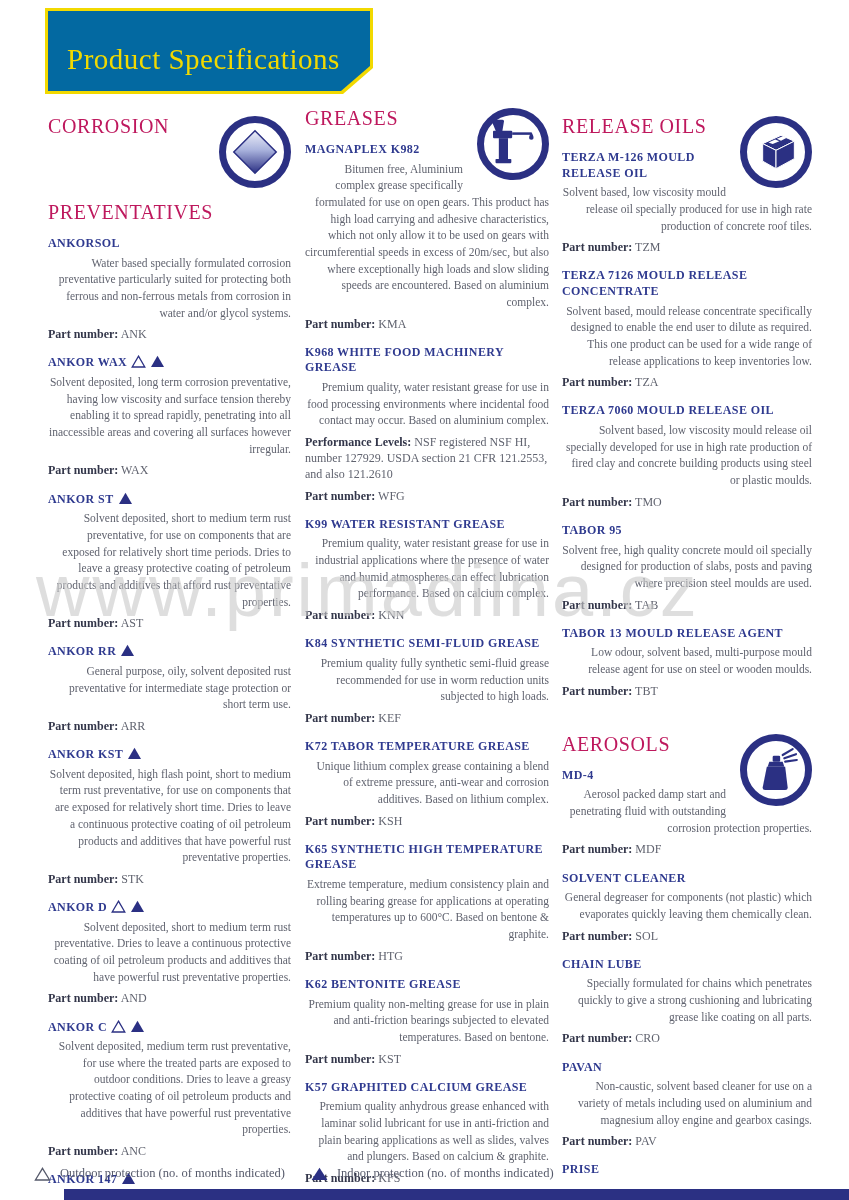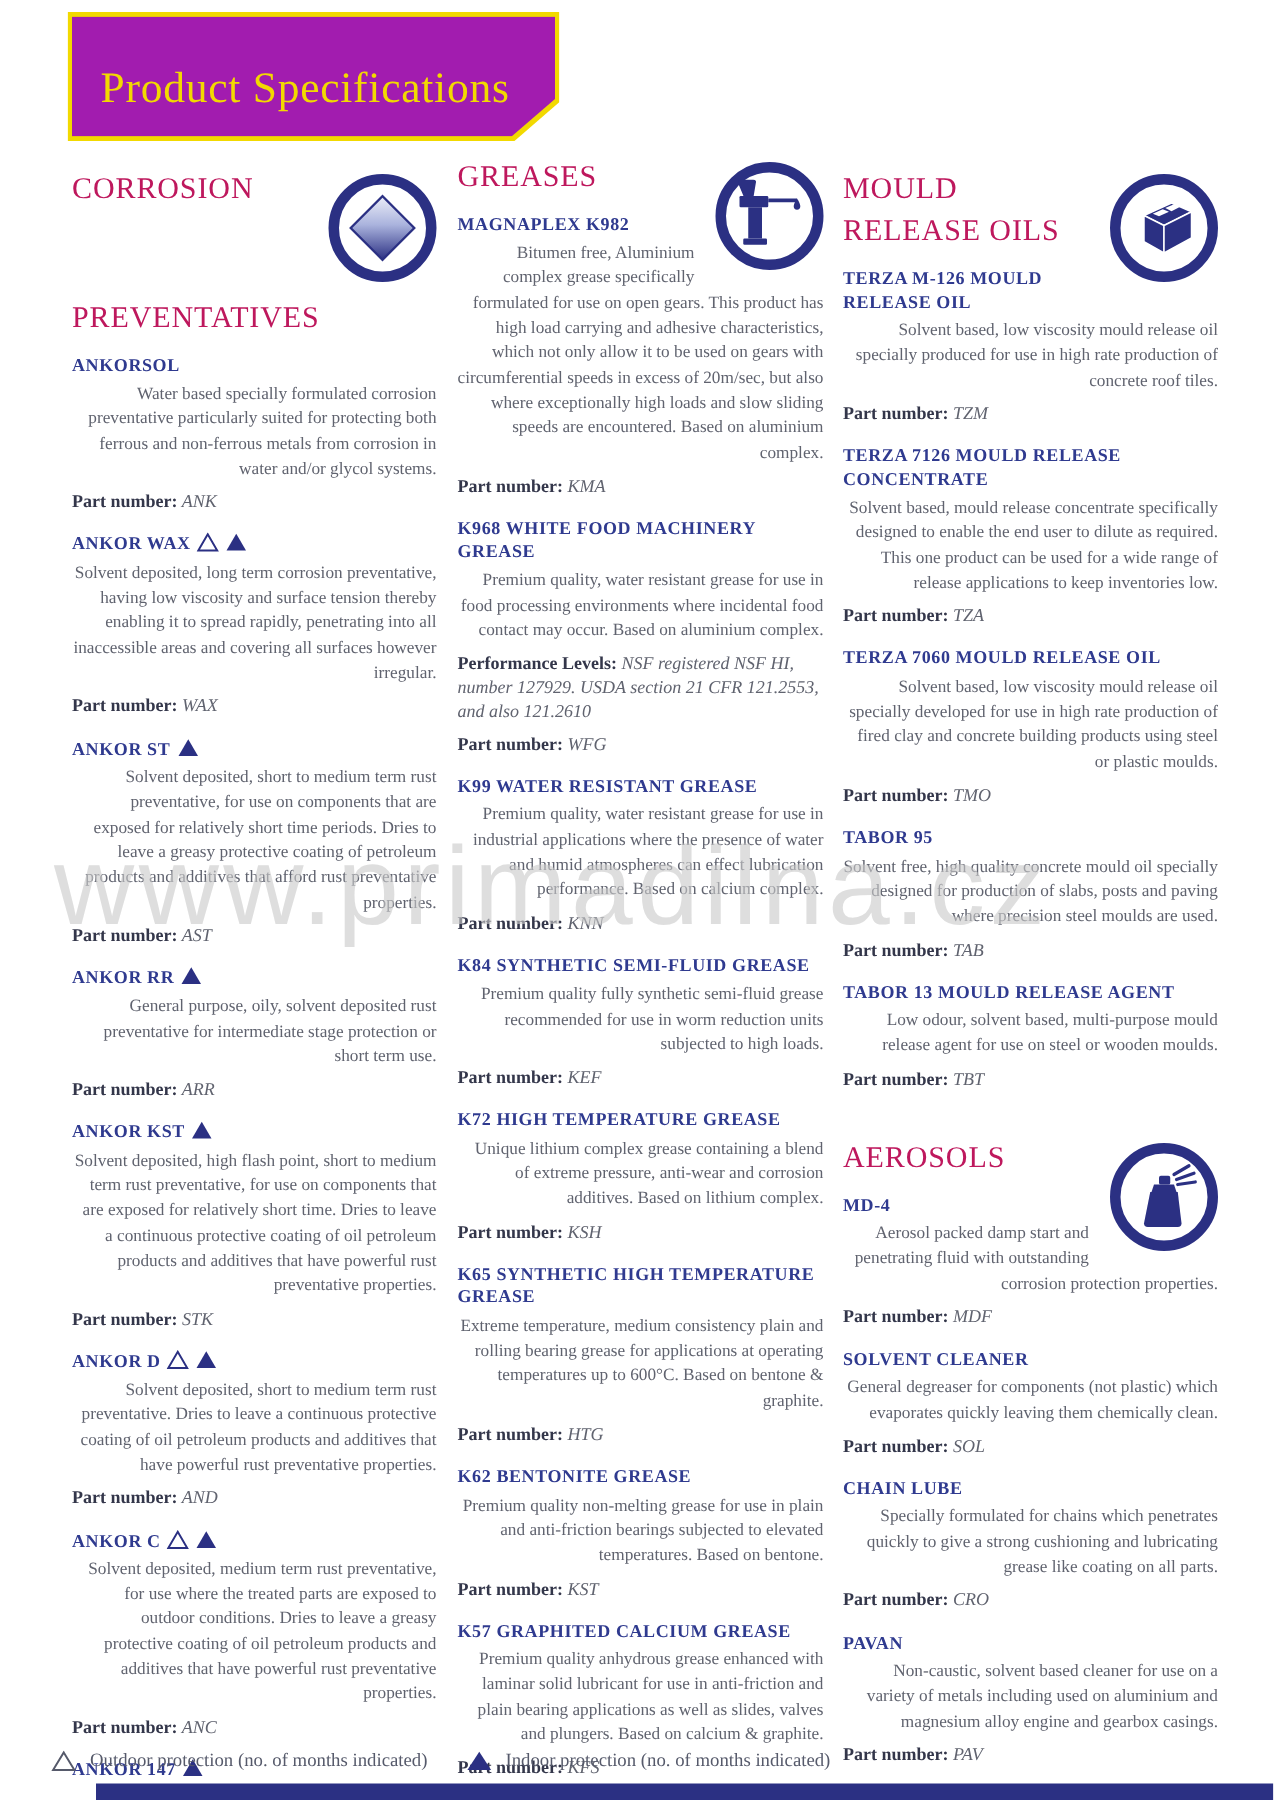"Product Specifications" .banner-inner { background: #a21caf -> #0369a1 }
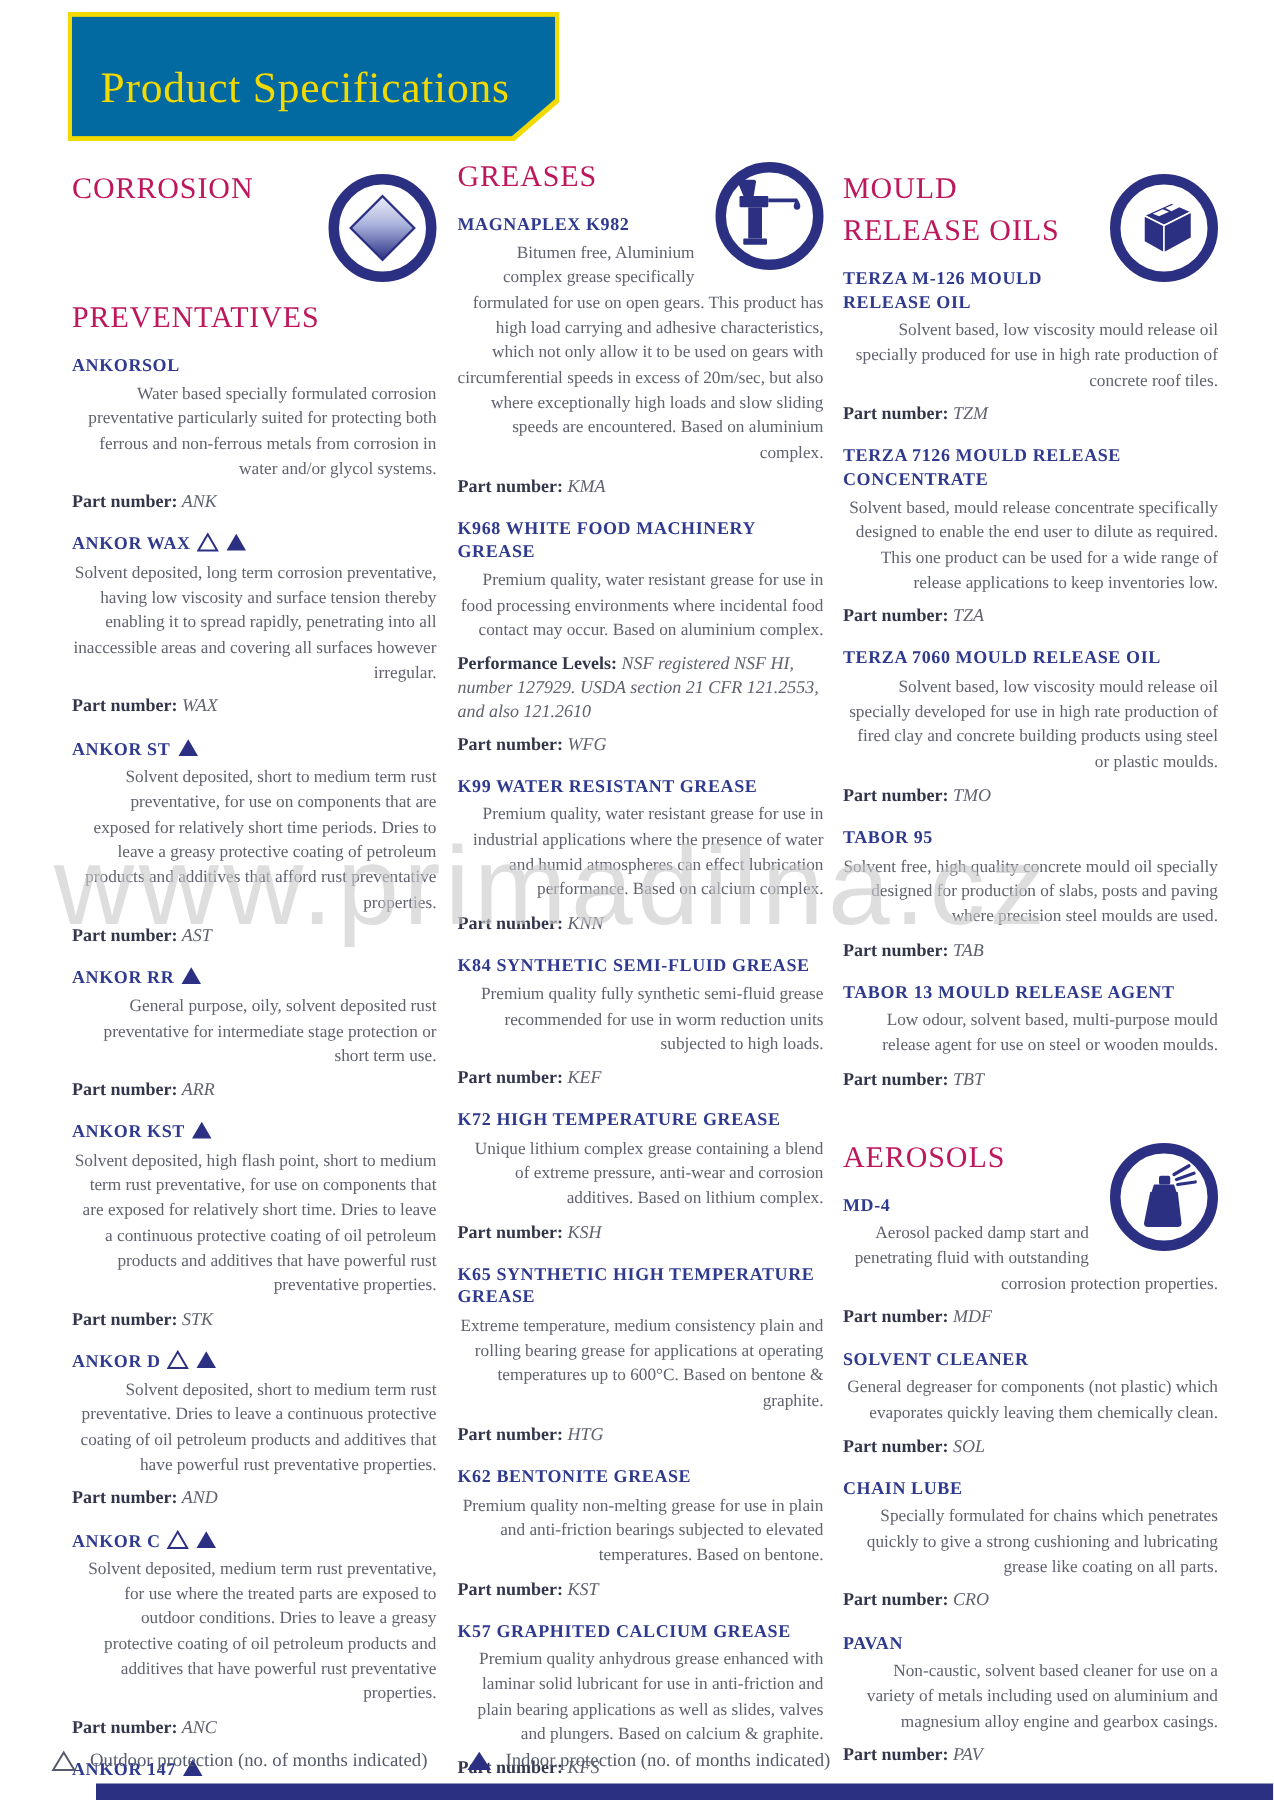"MOULD" div { html: <div>MOULD</div> -> none }
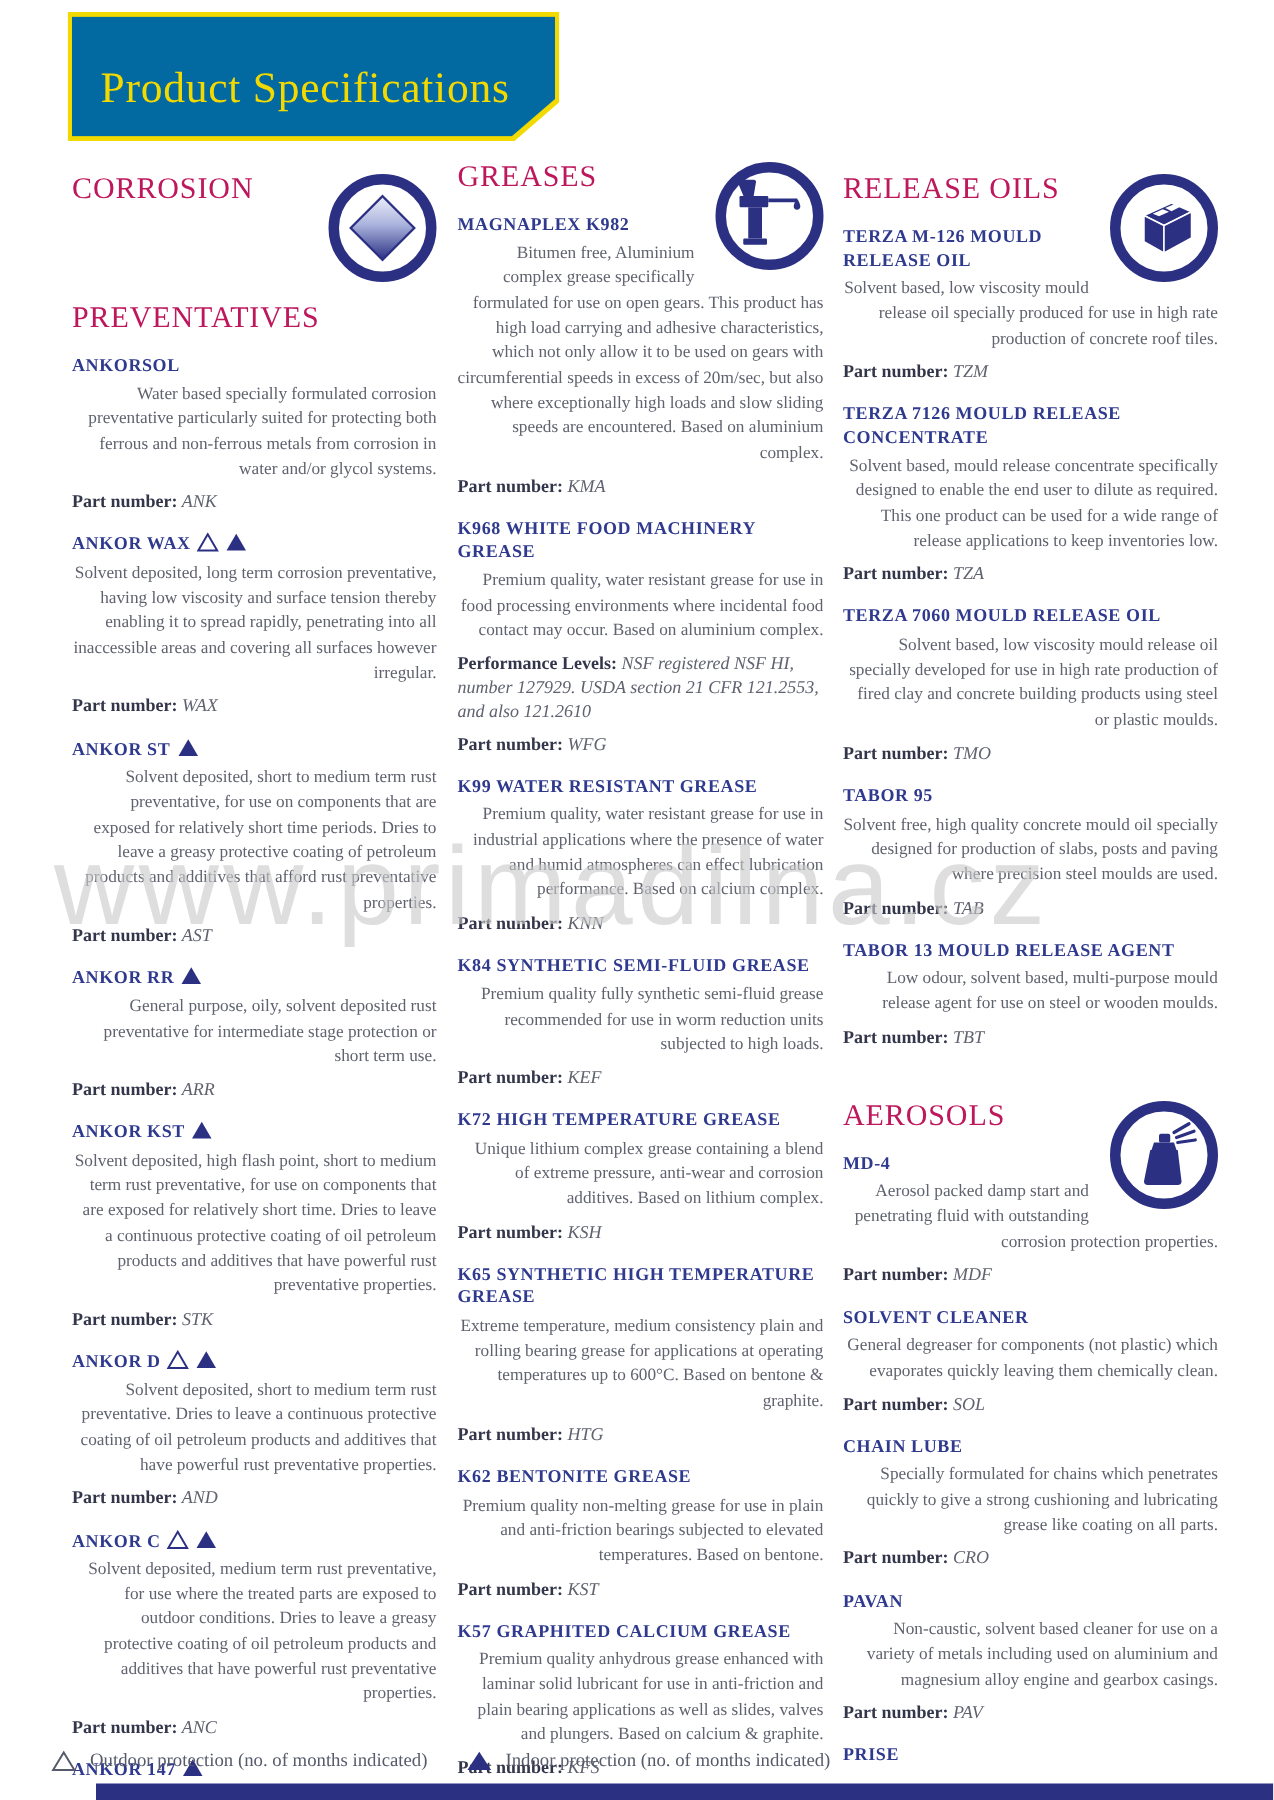"TZM" .part-value, .perf-value { font-style: italic -> none }
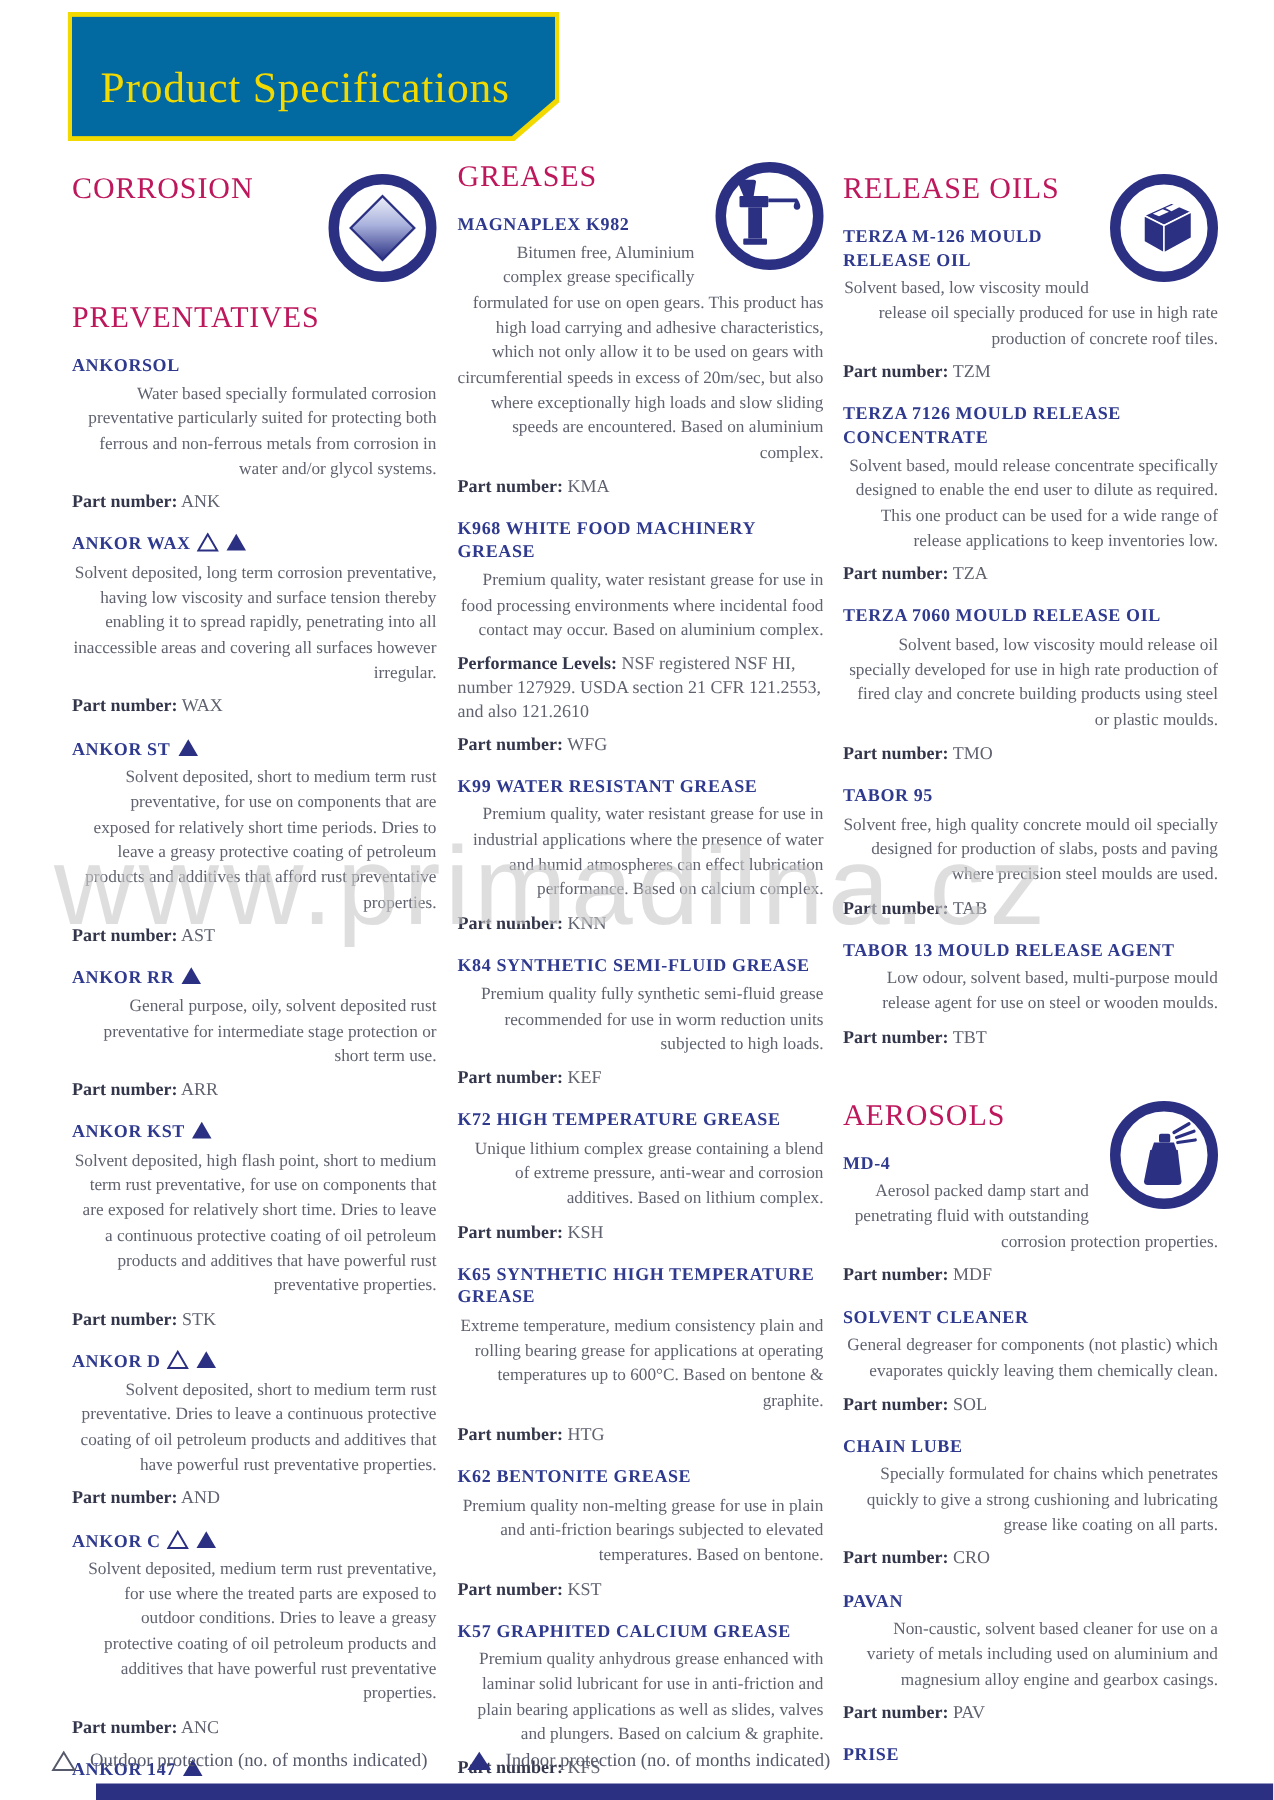"K72 HIGH TEMPERATURE GREASE" span.pname { text: HIGH -> TABOR }
